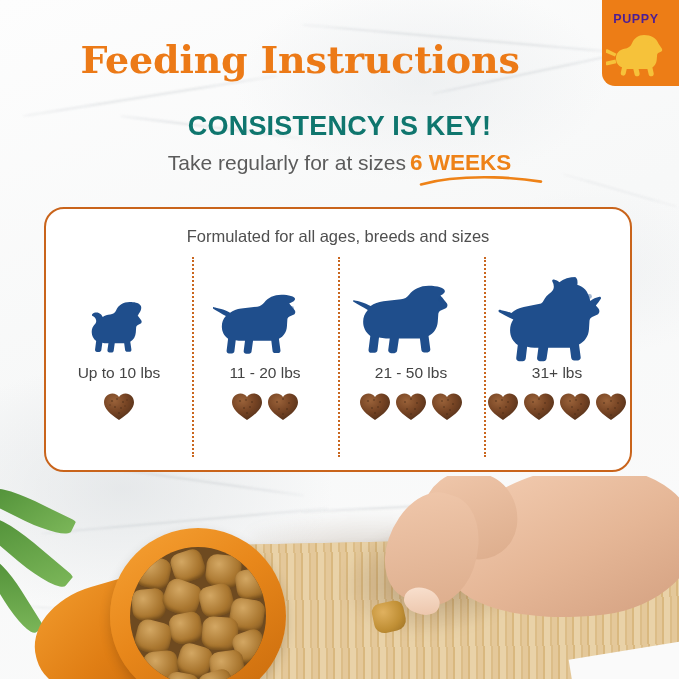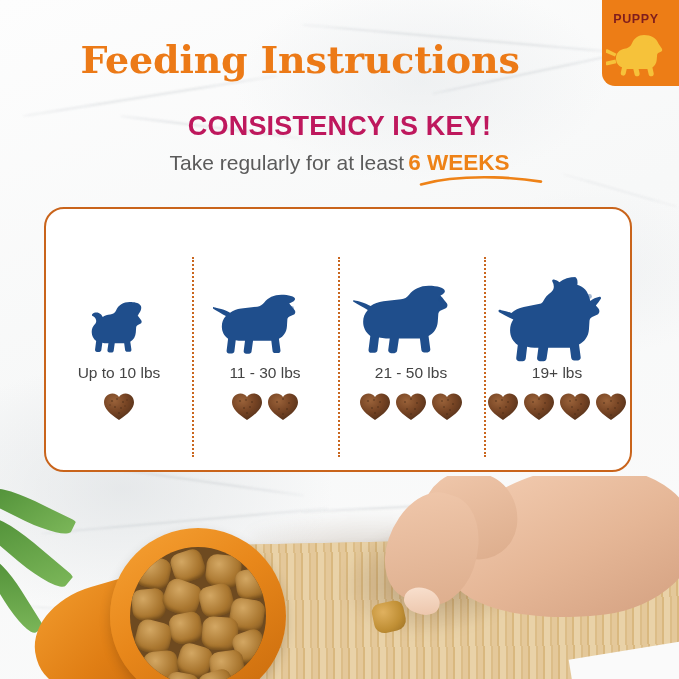"PUPPY" #puppy-badge .badge-label { color: #7f1d1d -> #4c1d95 }
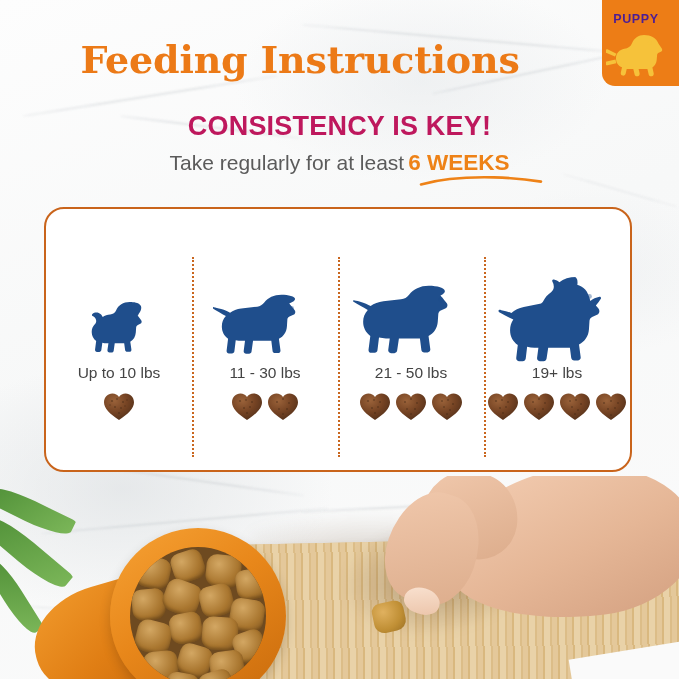"CONSISTENCY IS KEY!" #consistency-line { color: #be185d -> #0f766e }
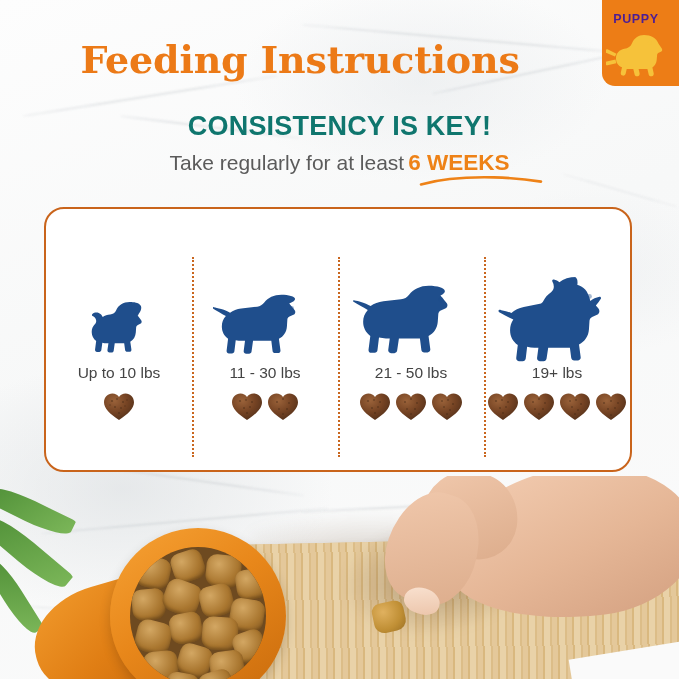"Take regularly for at least" span { text: least -> sizes }
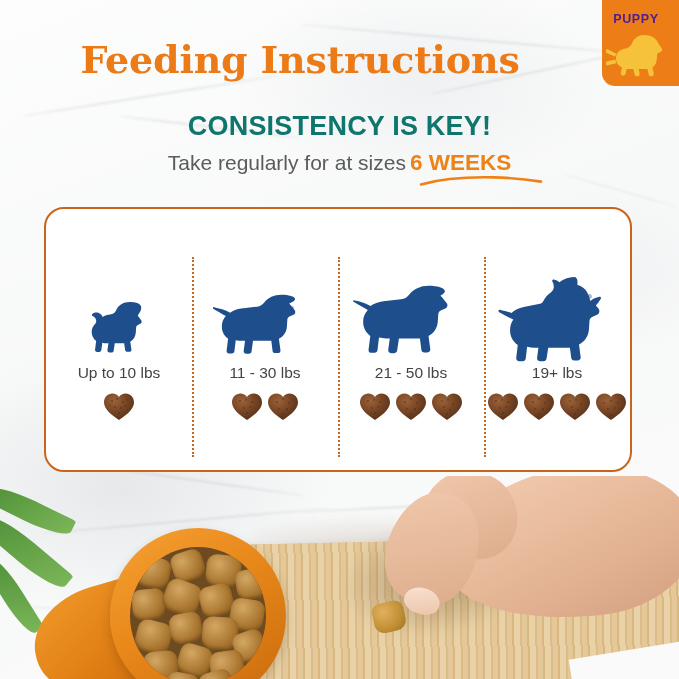"Formulated for all ages, breeds" div { html: none -> <div>Formulated for all ages, breeds and sizes</div> }
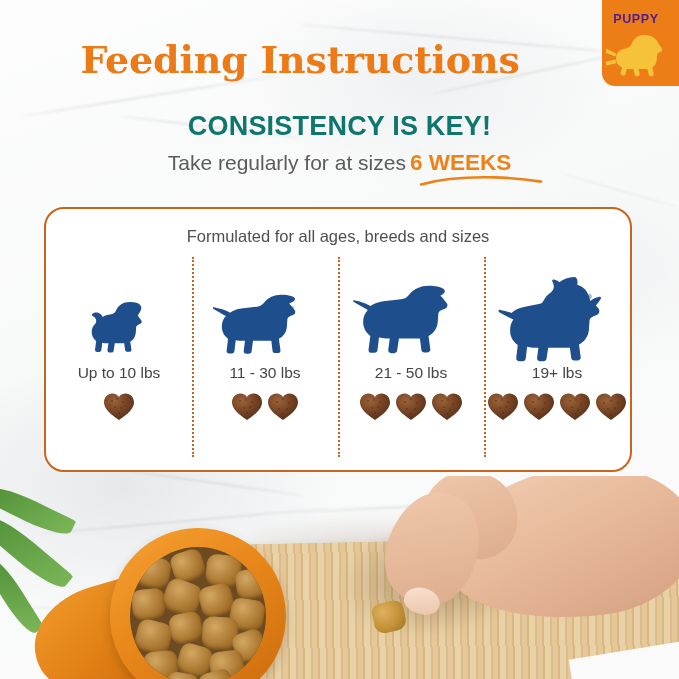"11 - 30 lbs" div.weight-label { text: 30 -> 20 }
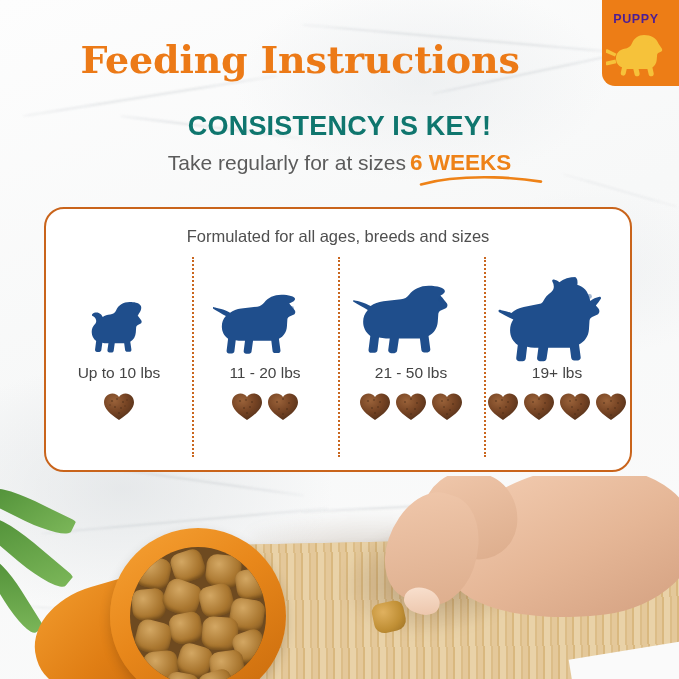"19+ lbs" div.weight-label { text: 19+ -> 31+ }
